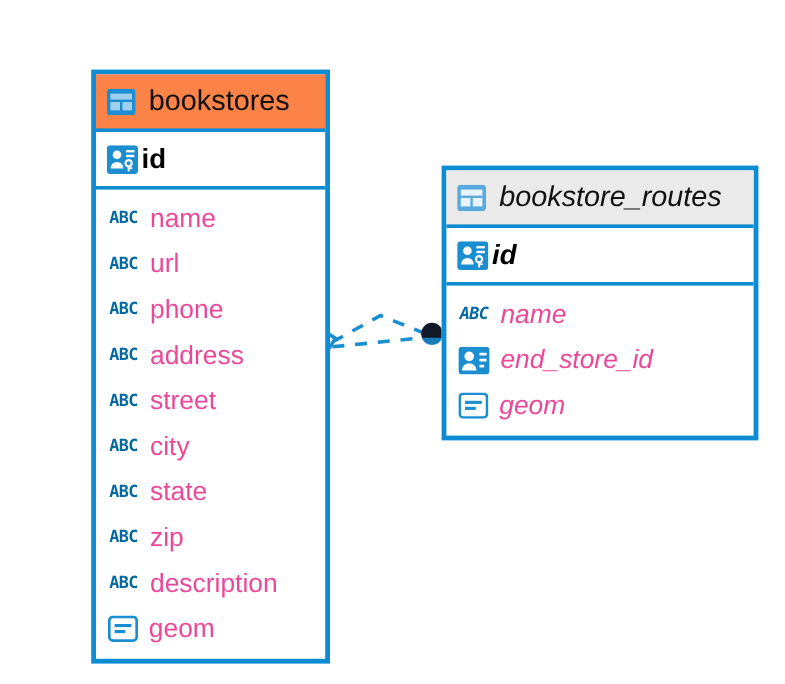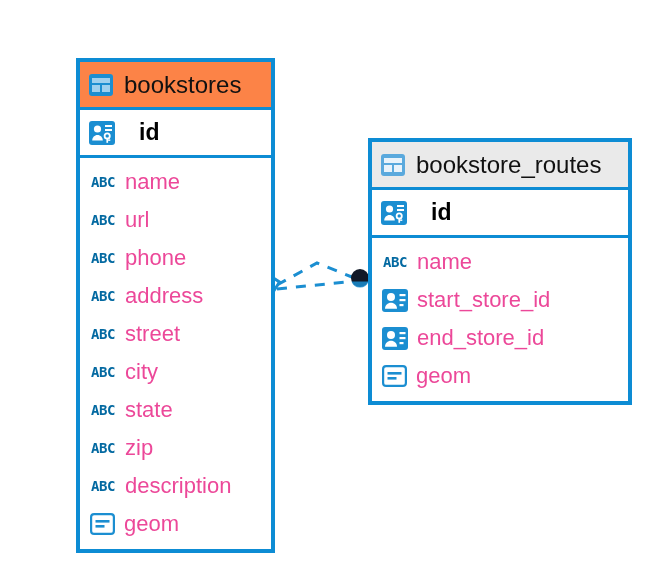"id" .pk-row .col-label { margin-left: 24px -> 3px }
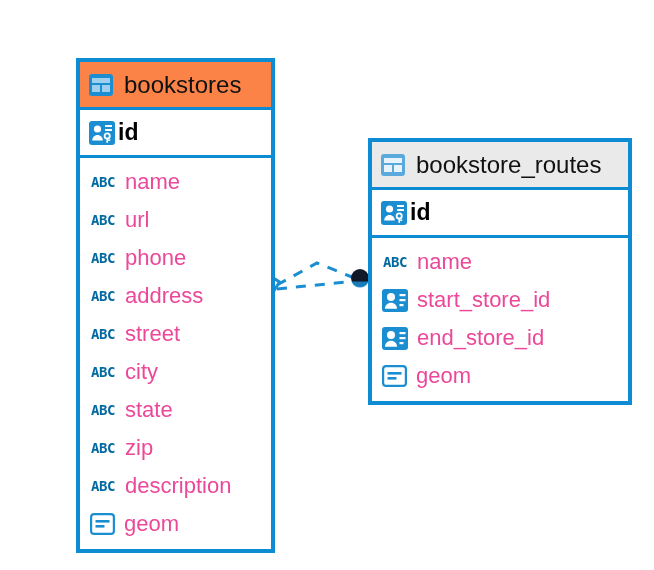"bookstore_routes" #tbl-routes { font-style: none -> italic }
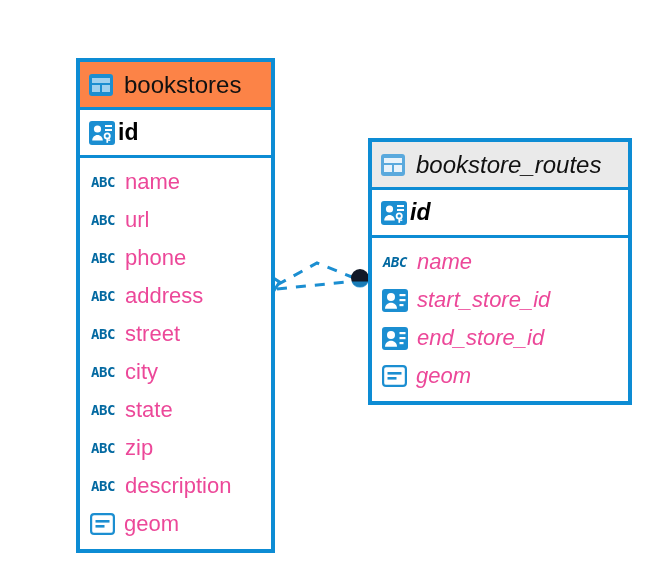"start_store_id" div.col-row { html: <div> <span> <svg> <rect></rect> <circle></circle> <path></path> <rect></rect> <rect></rect> <rect></rect> </svg> </span> <span>start_store_id</span> </div> -> none }
